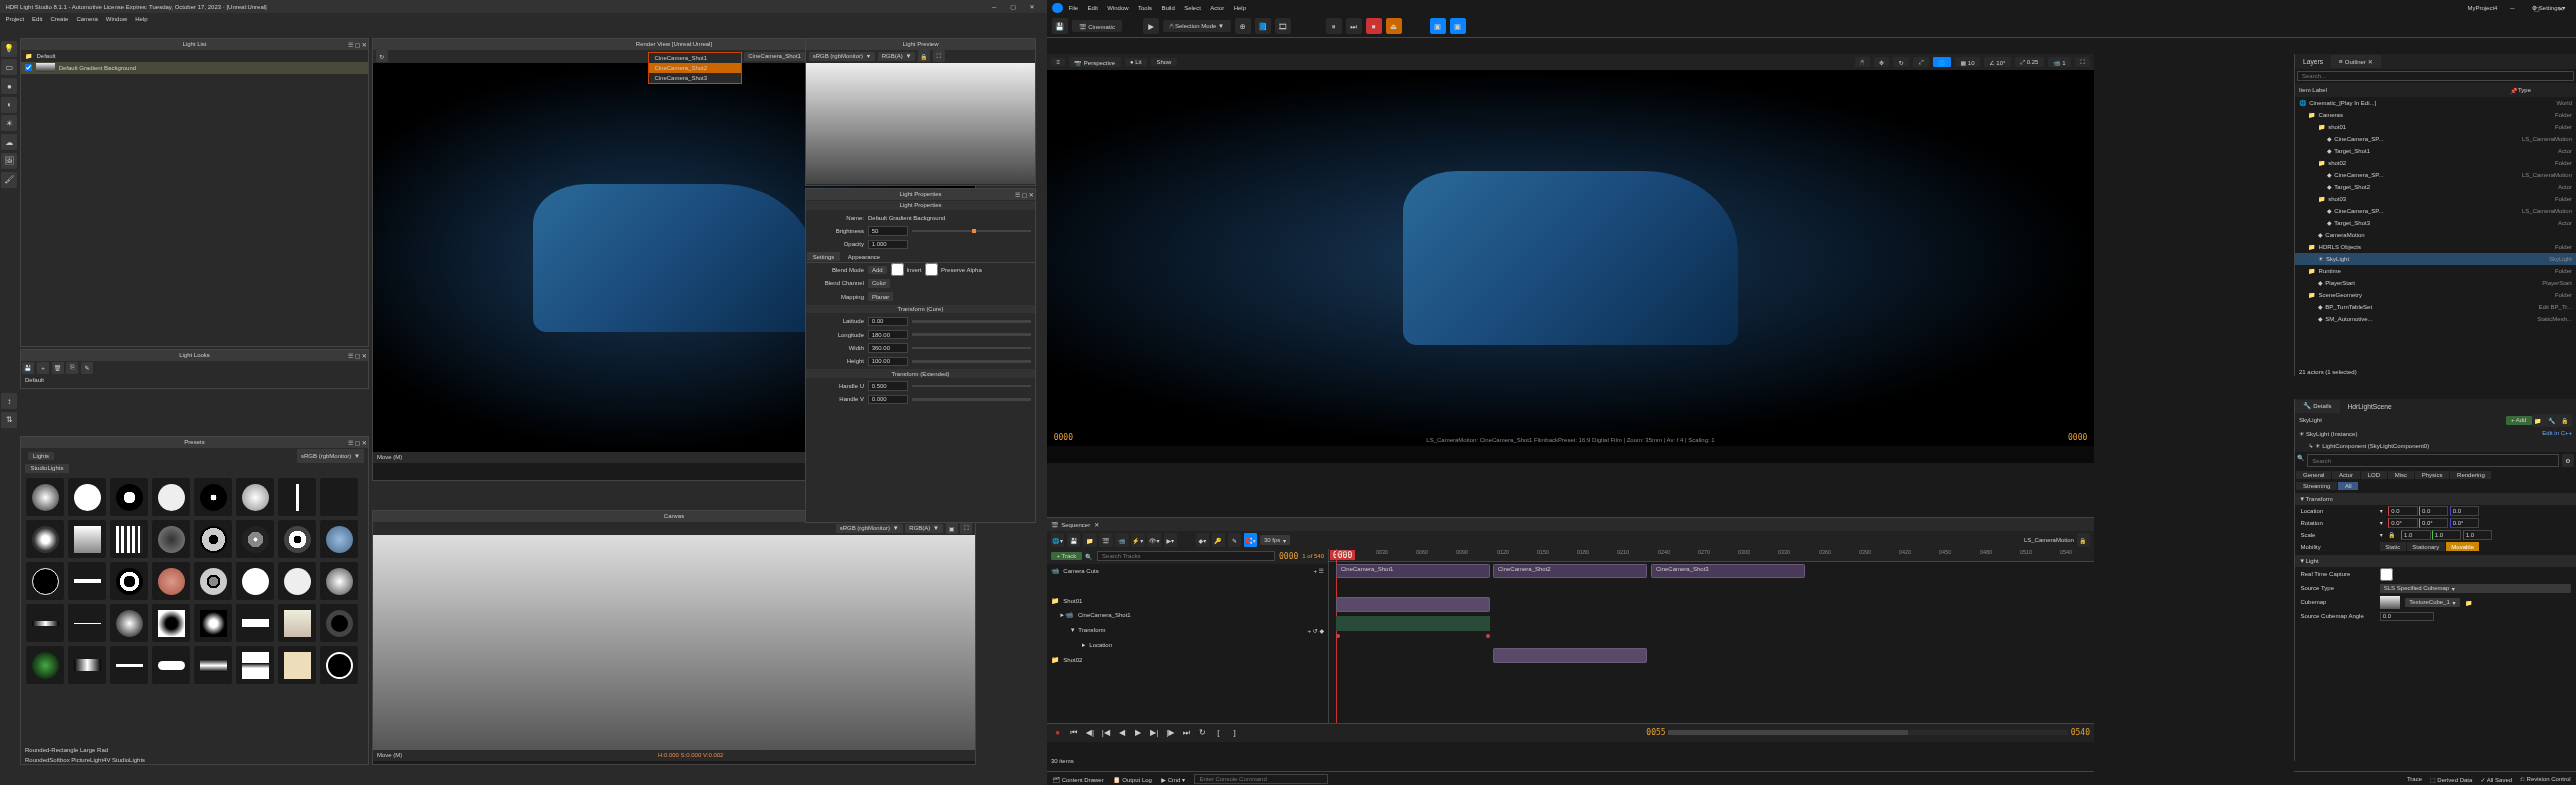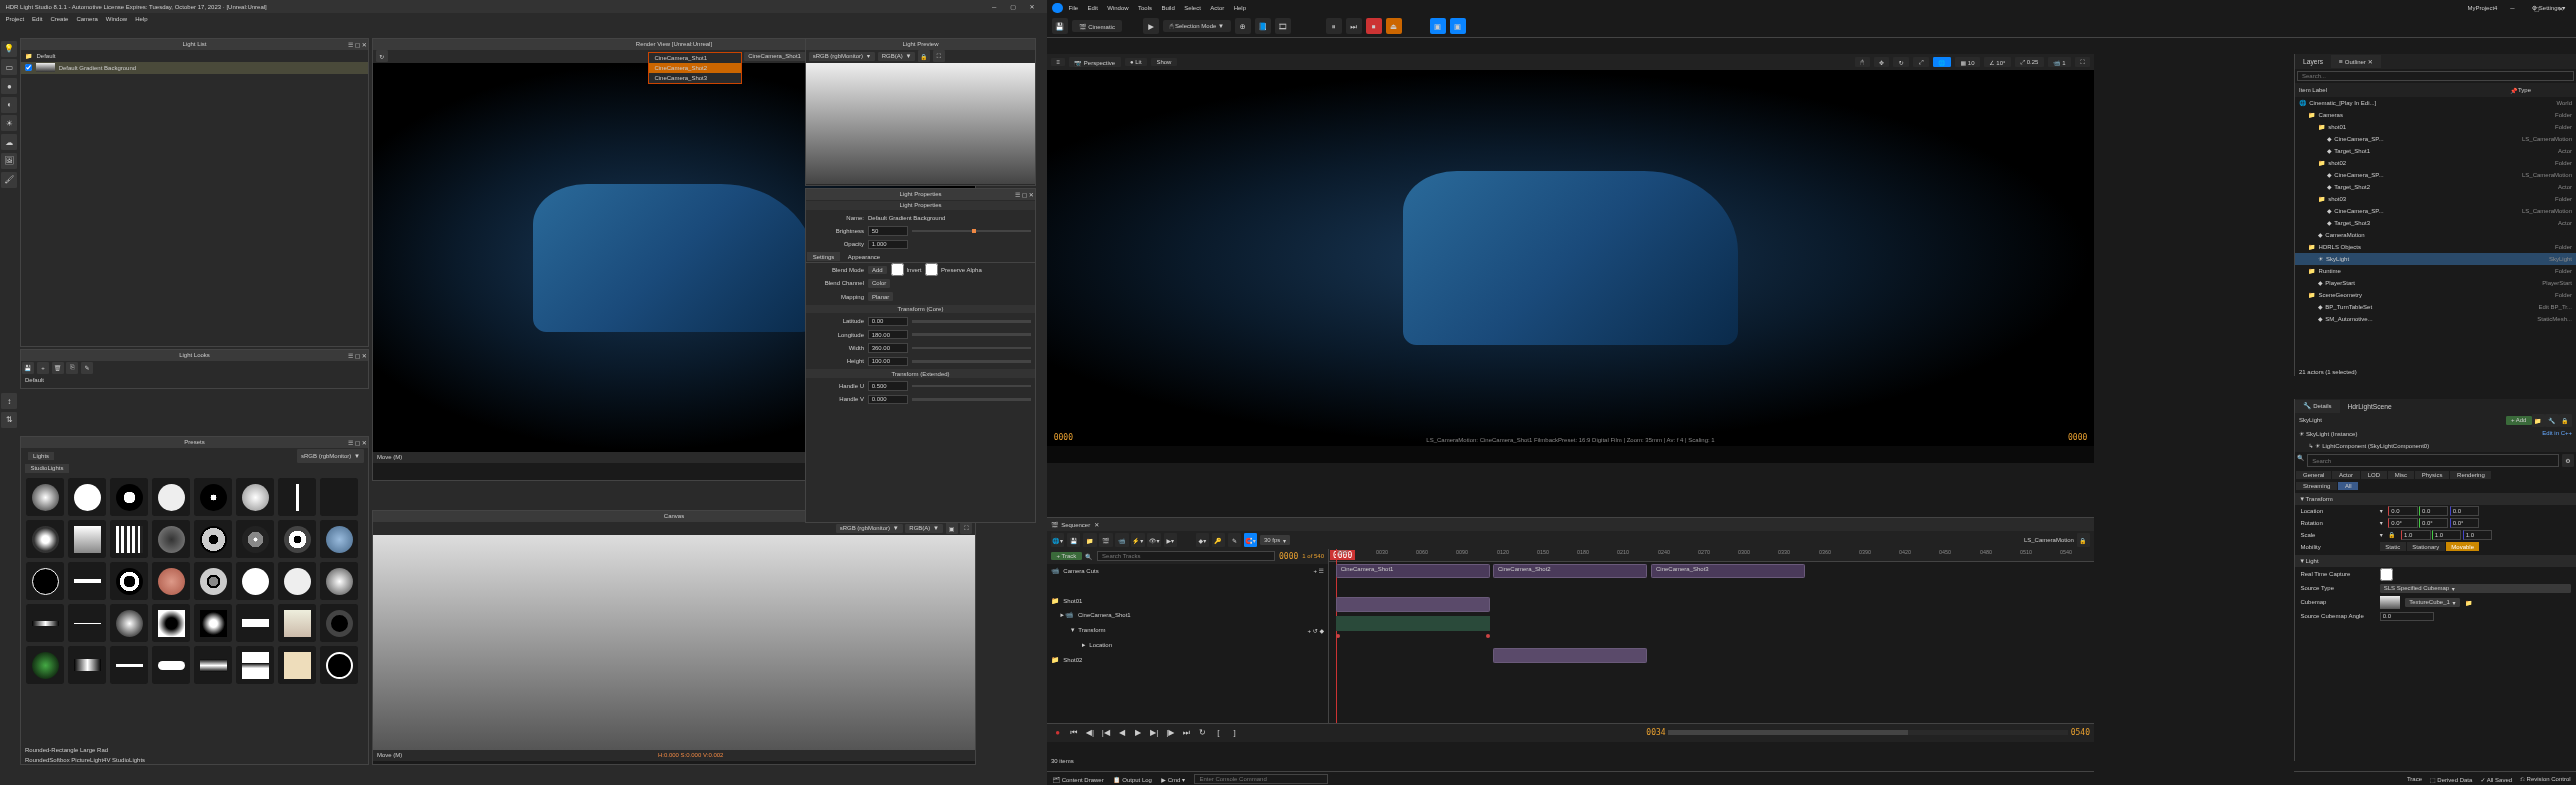"0034" span.frame-counter { text: 0034 -> 0055 }
